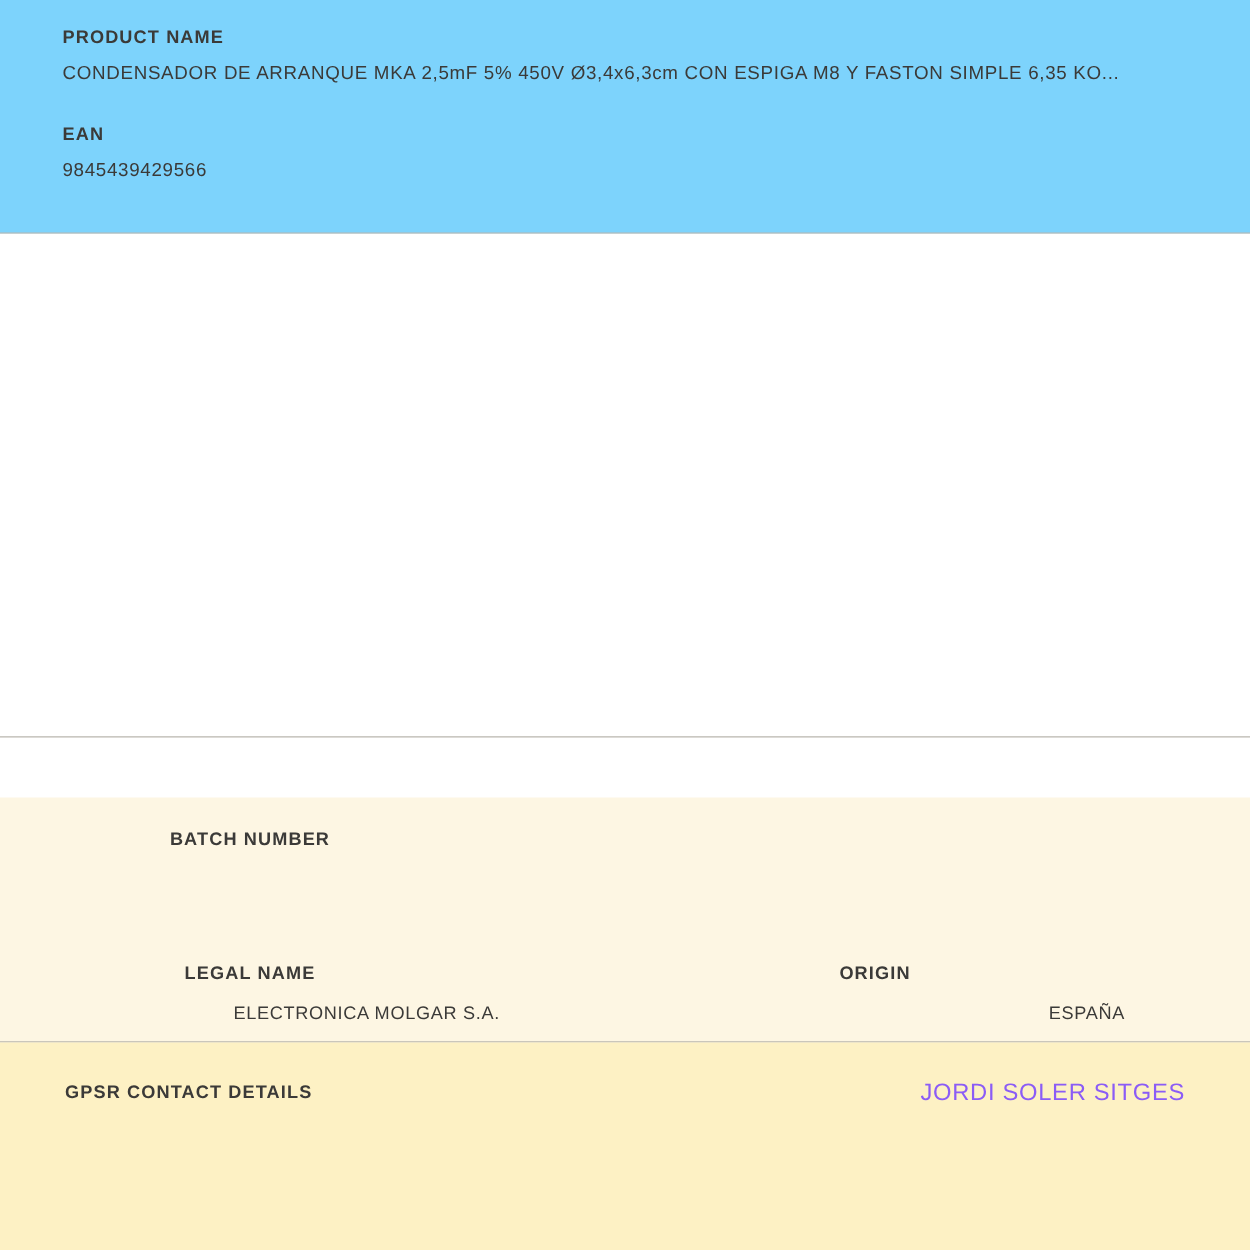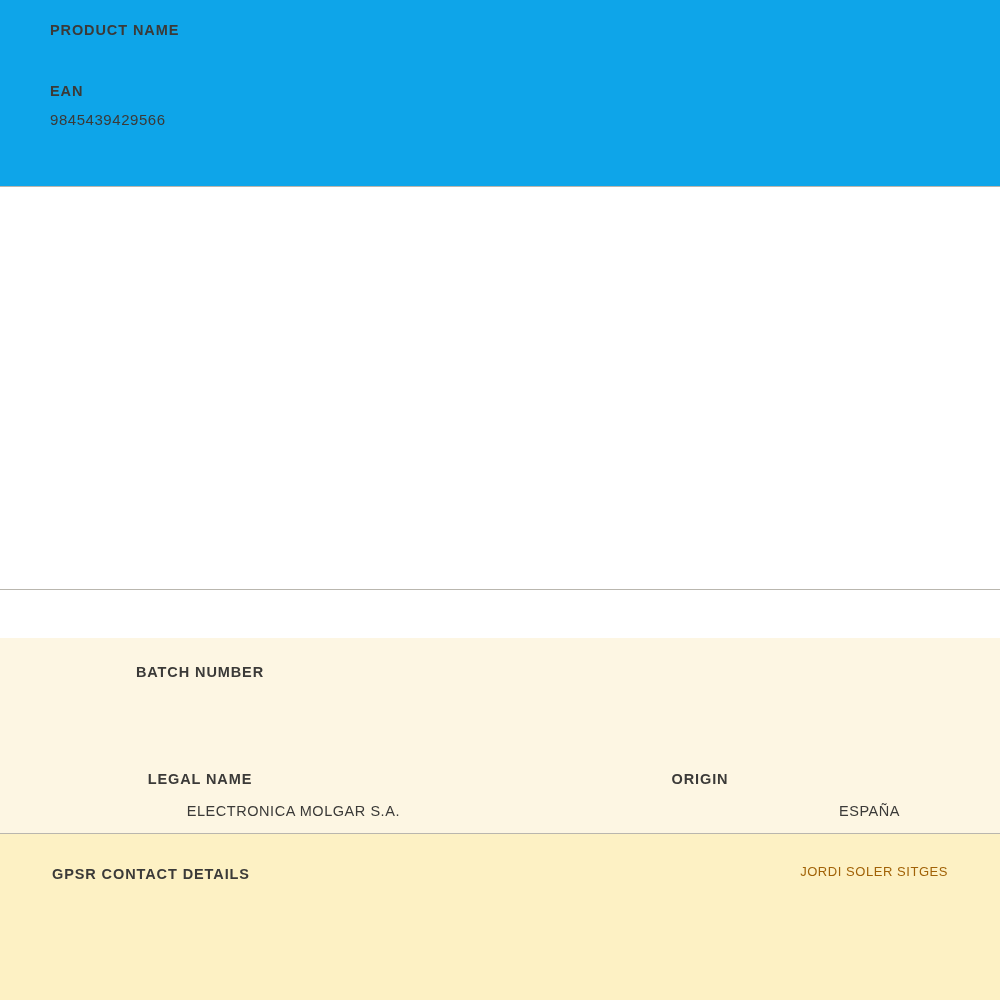"PRODUCT NAME" .top-block { background: #0ea5e9 -> #7dd3fc }
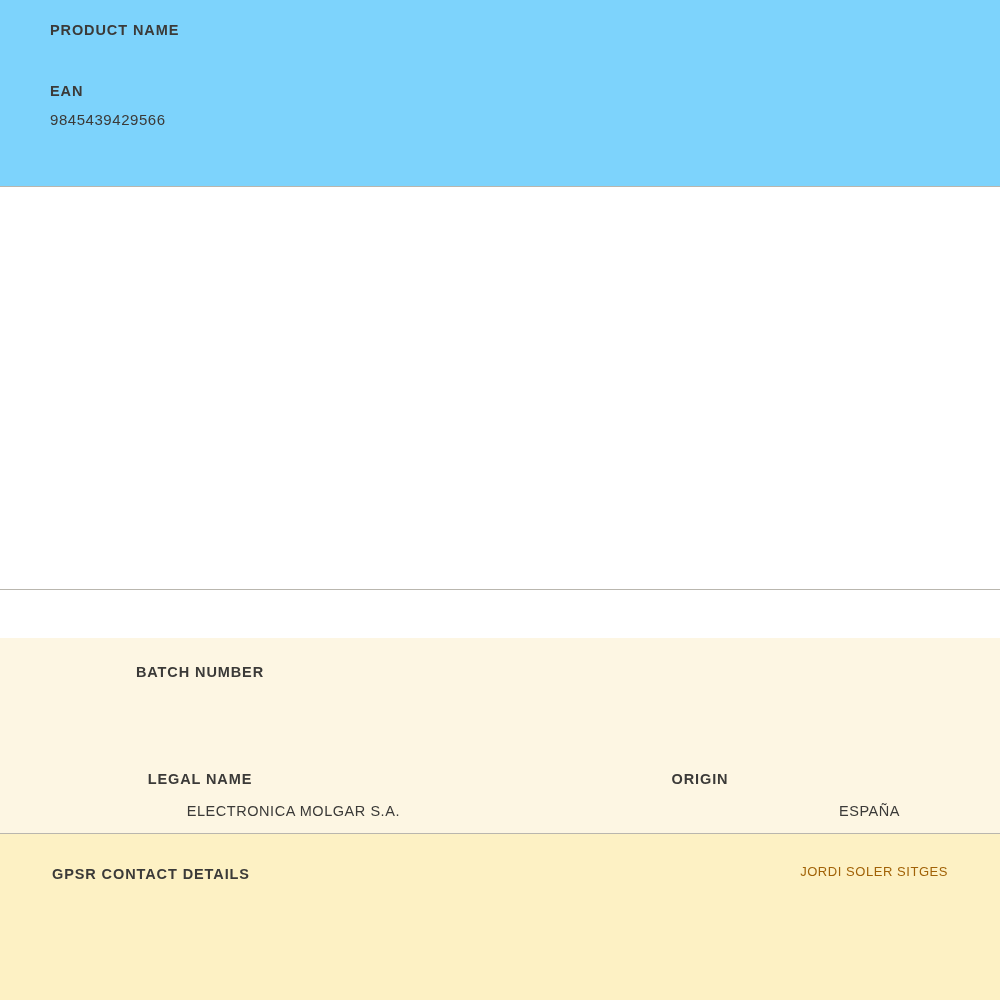"CONDENSADOR DE ARRANQUE MKA 2,5mF" p.field-value { html: none -> <p>CONDENSADOR DE ARRANQUE MKA 2,5mF 5% 450V Ø3,4x6,3cm CON ESPIGA M8 Y FASTON SIMPLE 6,35 KO...</p> }
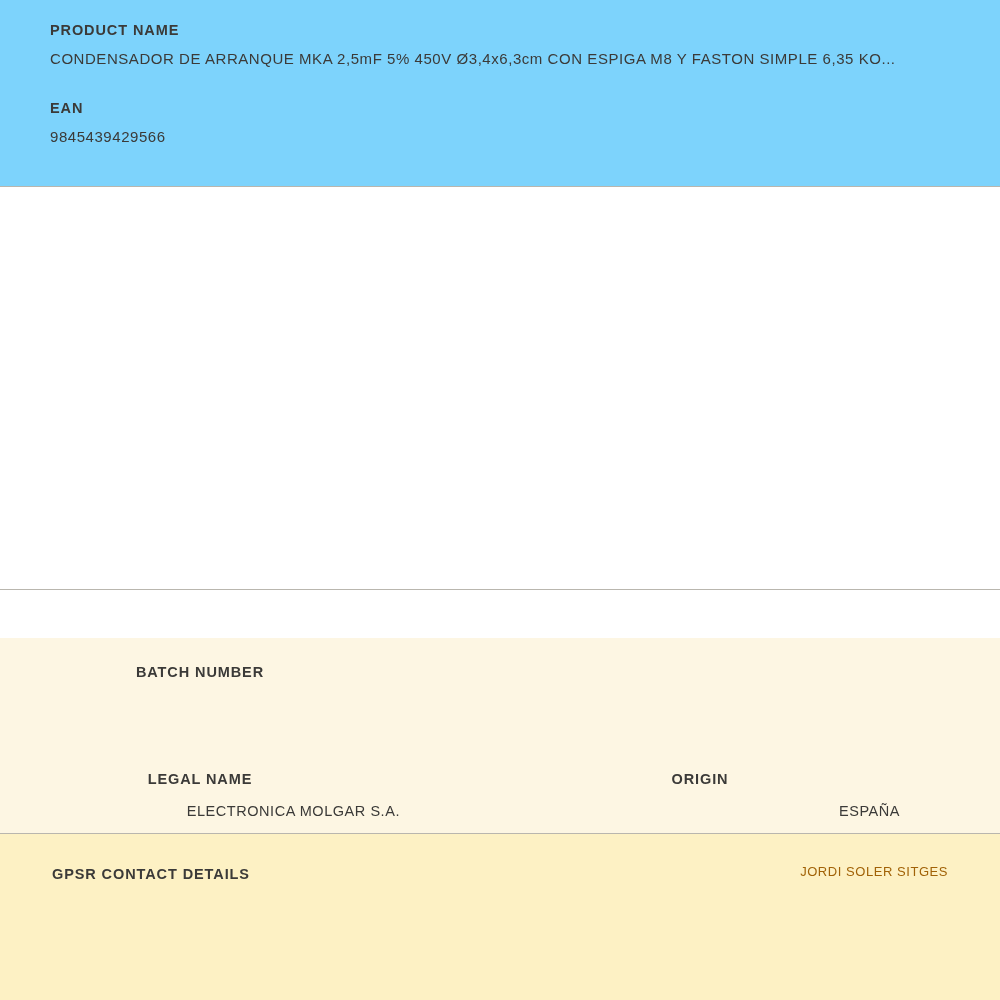"JORDI SOLER SITGES" .footer-line { color: #a16207 -> #8b5cf6; font-size: 13px -> 19px }
